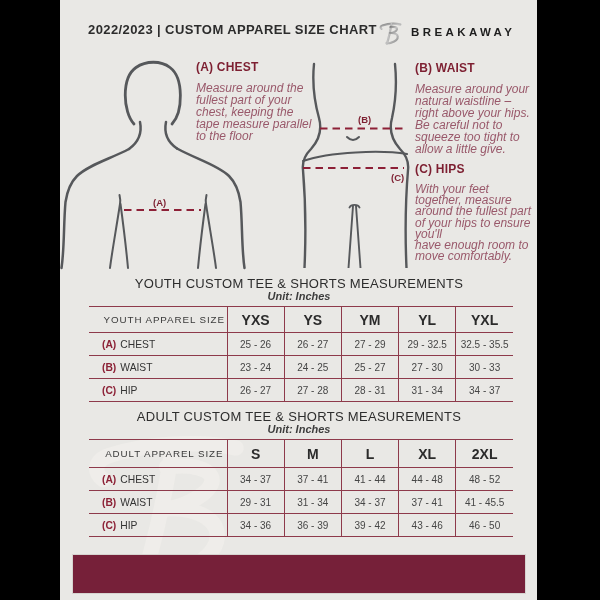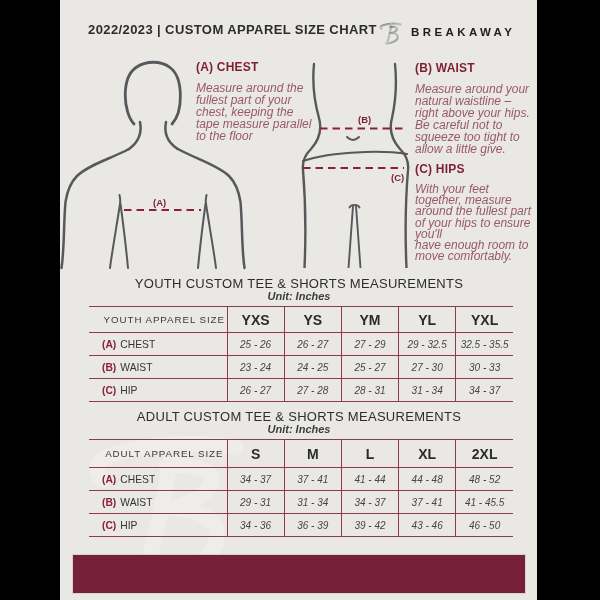"25 - 26" table.meas td.v { font-style: italic -> none }
